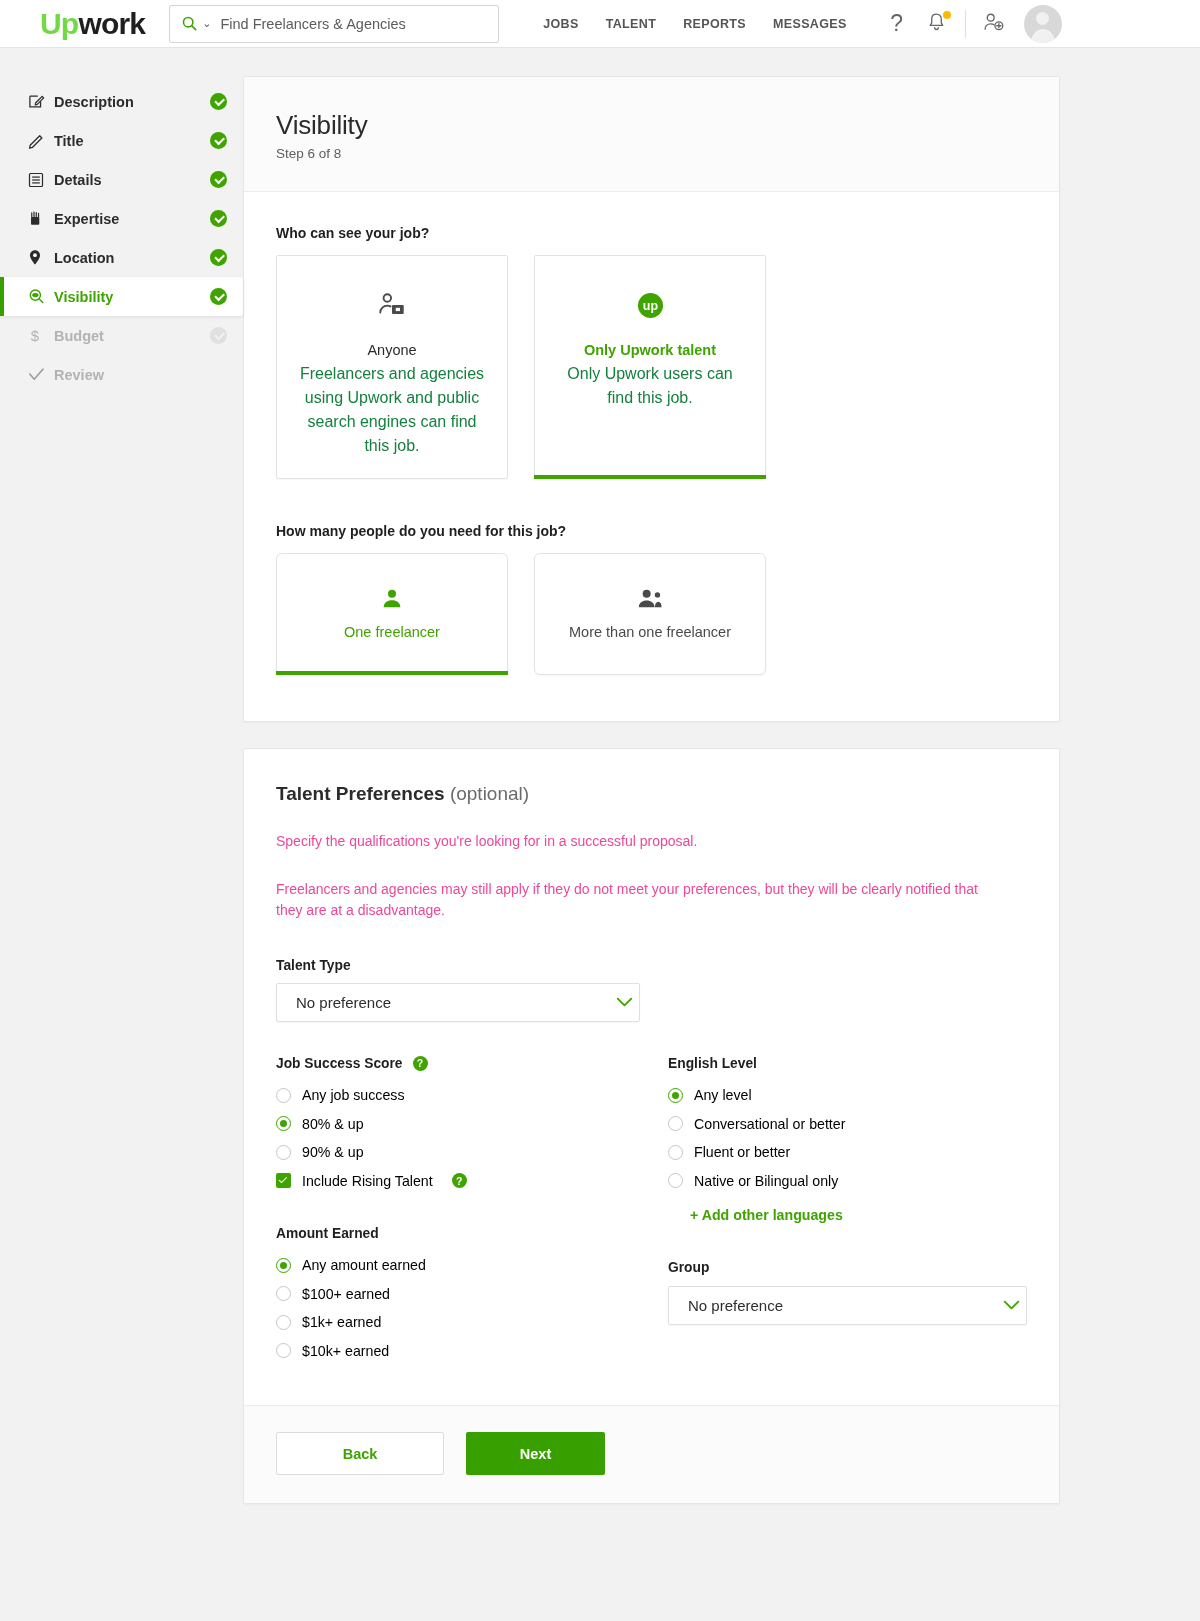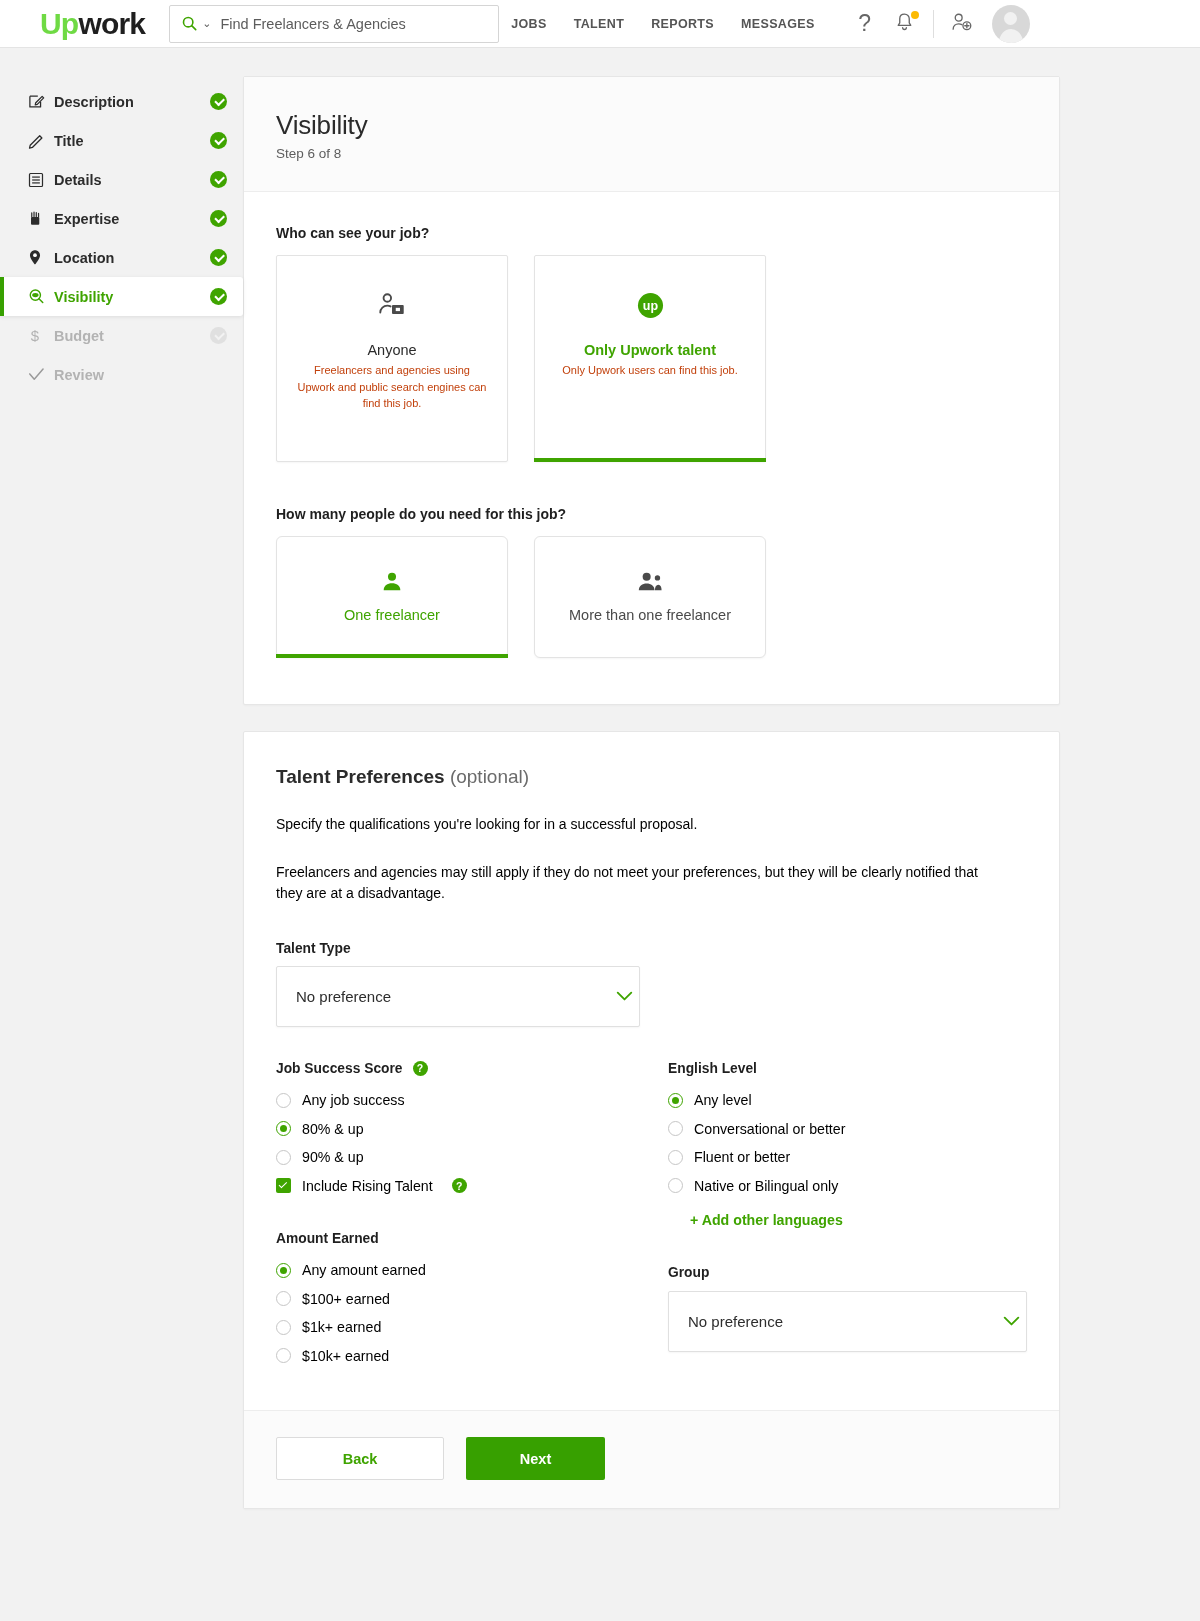"JOBS" .navlinks { margin-left: 12px -> 44px }
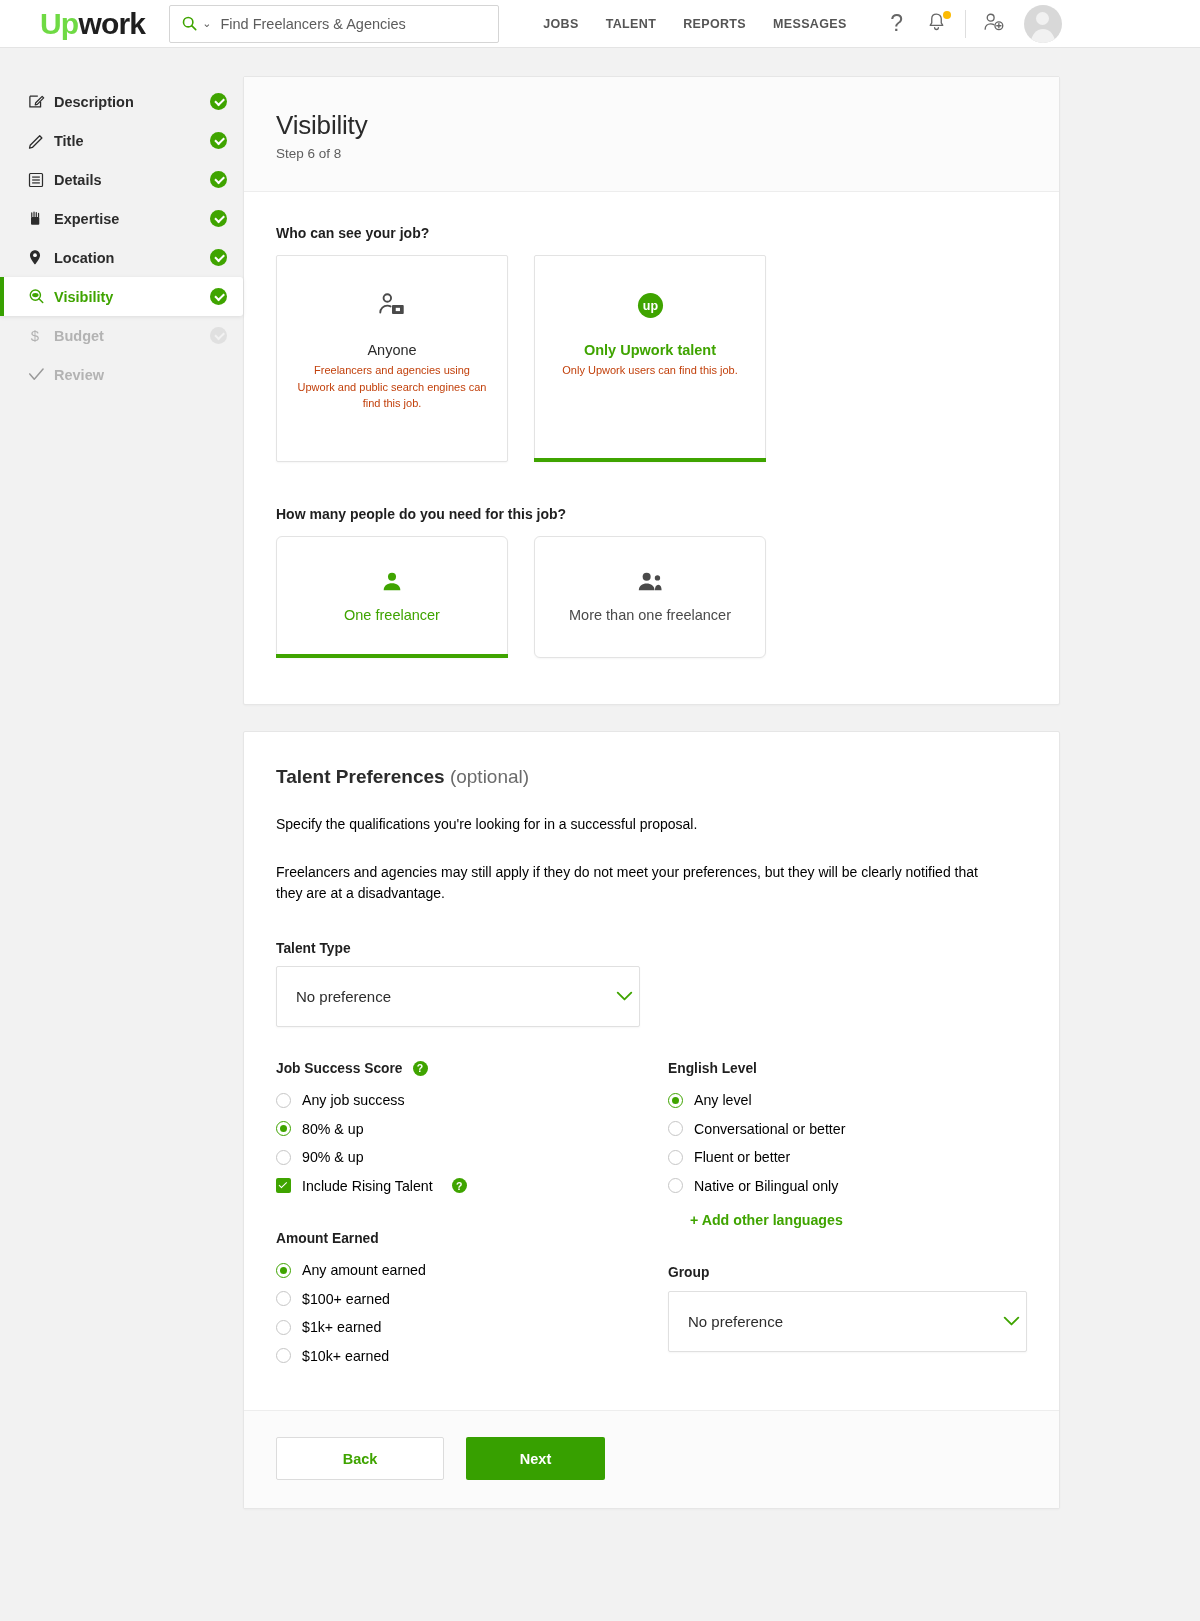"Freelancers and agencies using Upwork" .opt-desc { color: #c2410c -> #15803d; font-size: 11px -> 16px }
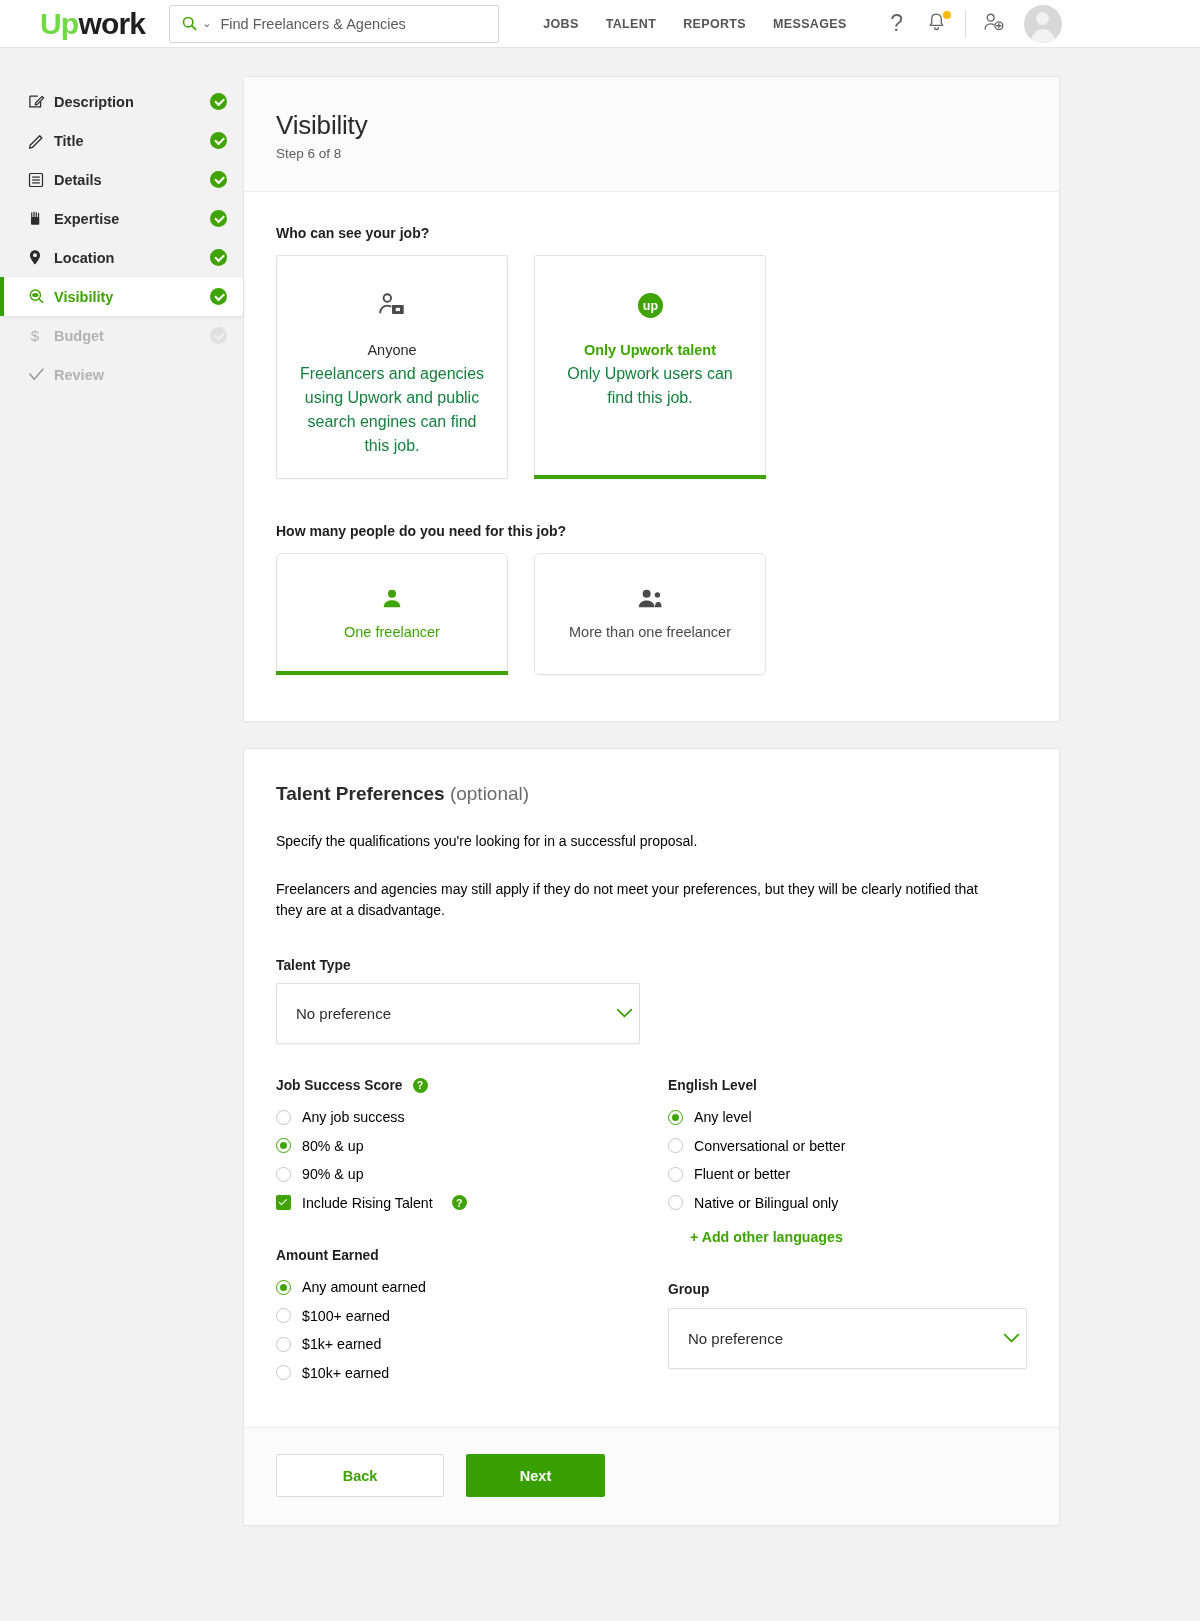"Specify the qualifications you're" .para { color: #000000 -> #ec4899 }
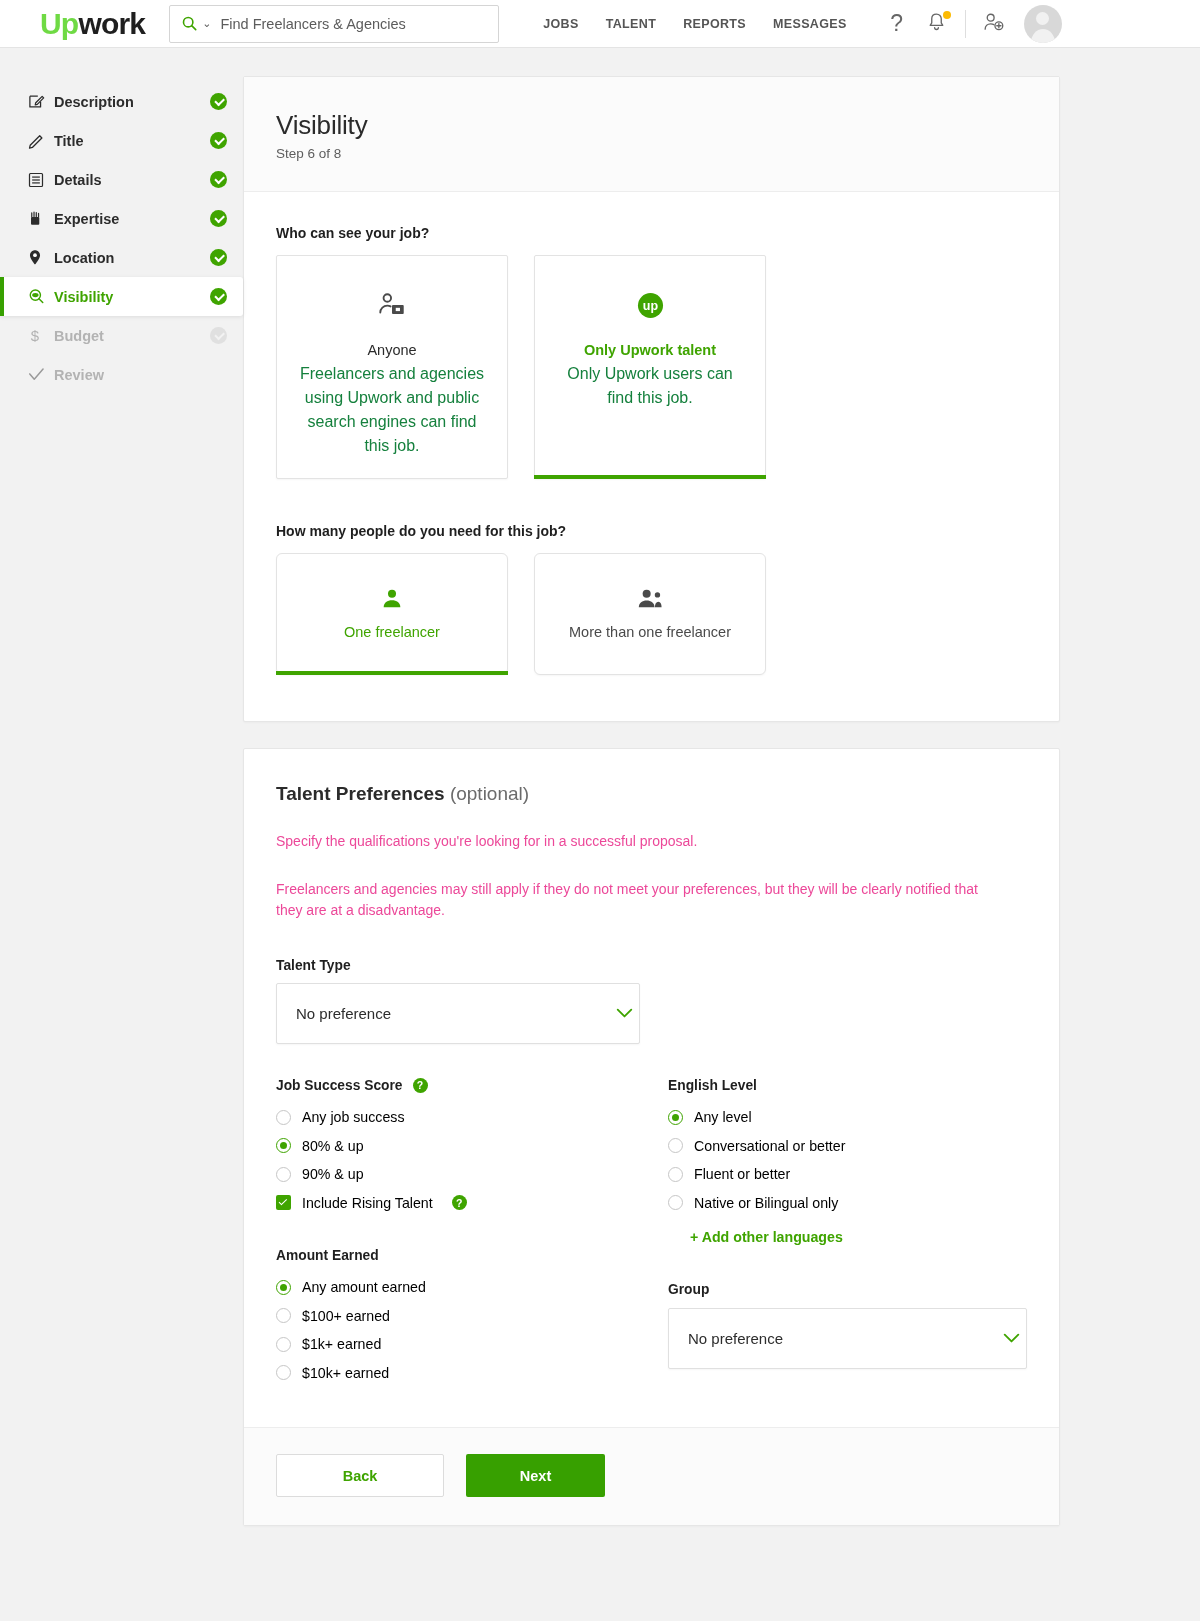"No preference" .select { height: 61px -> 39px }
